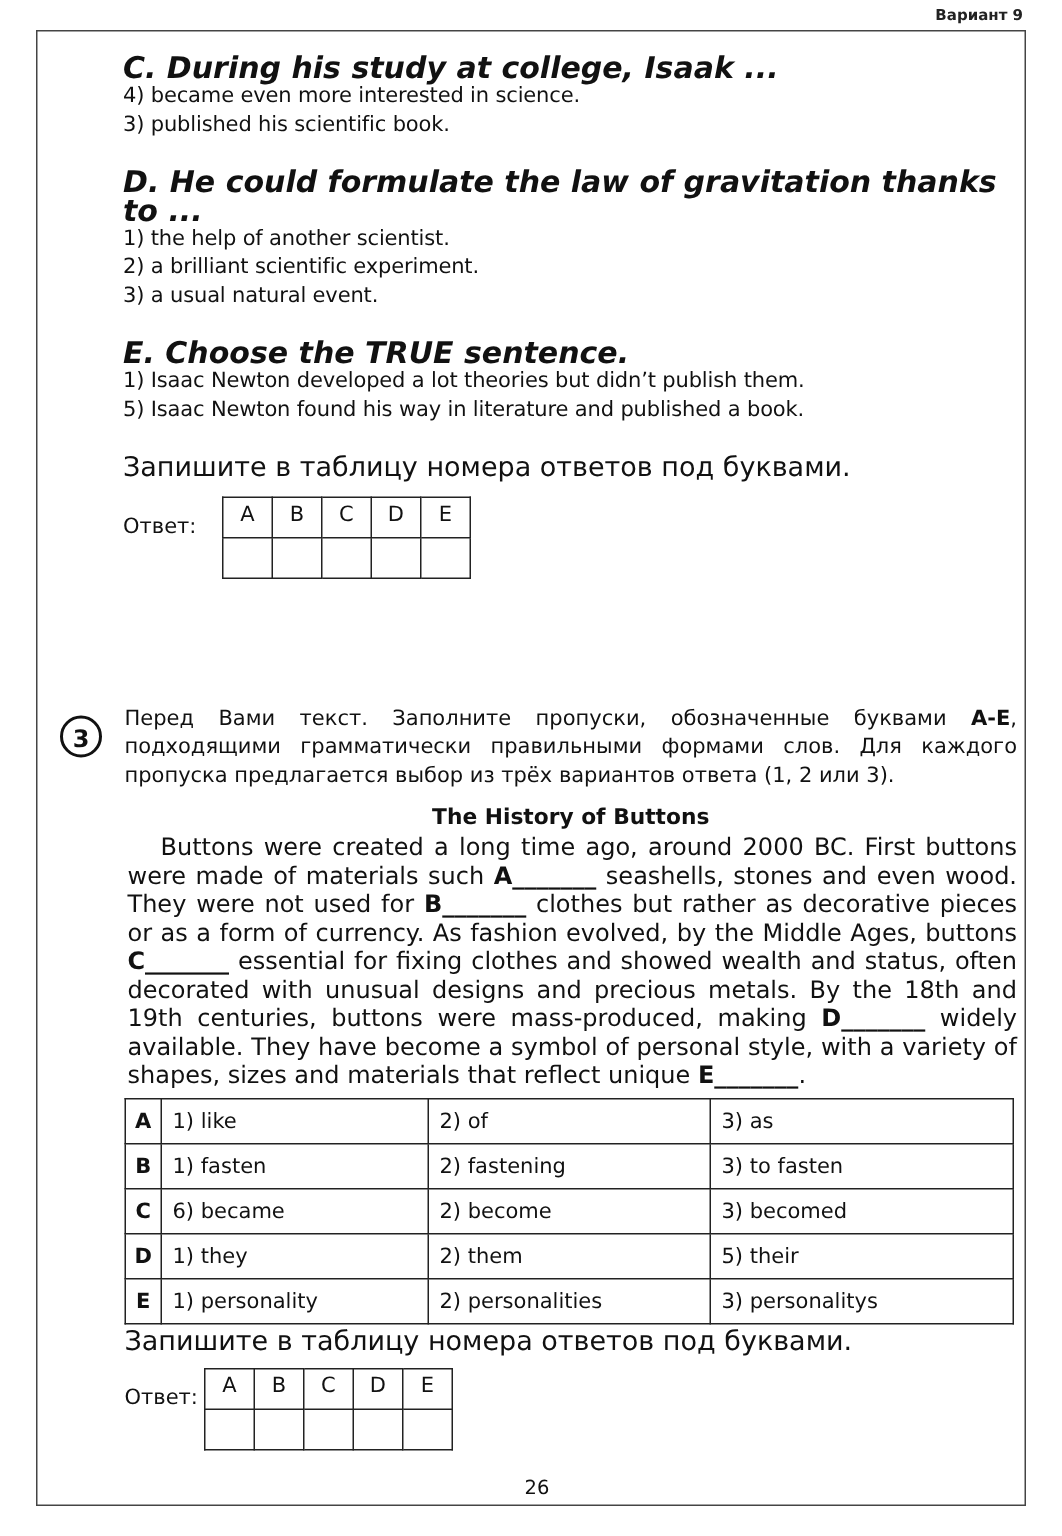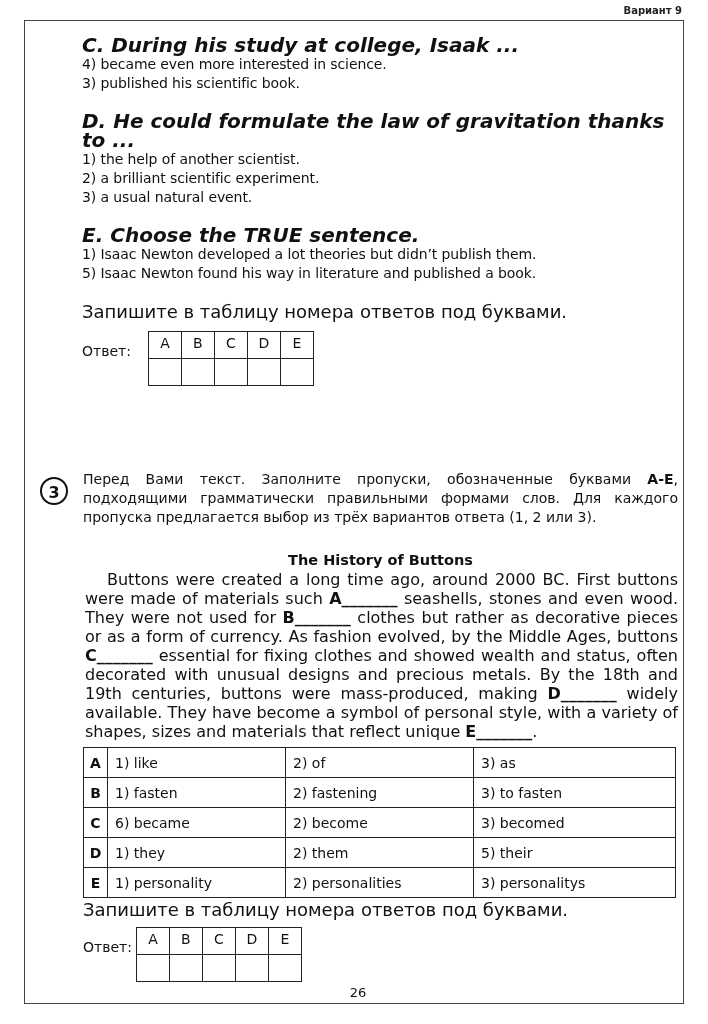"The History of Buttons" .passage-title { margin-top: 24px -> 9px }
